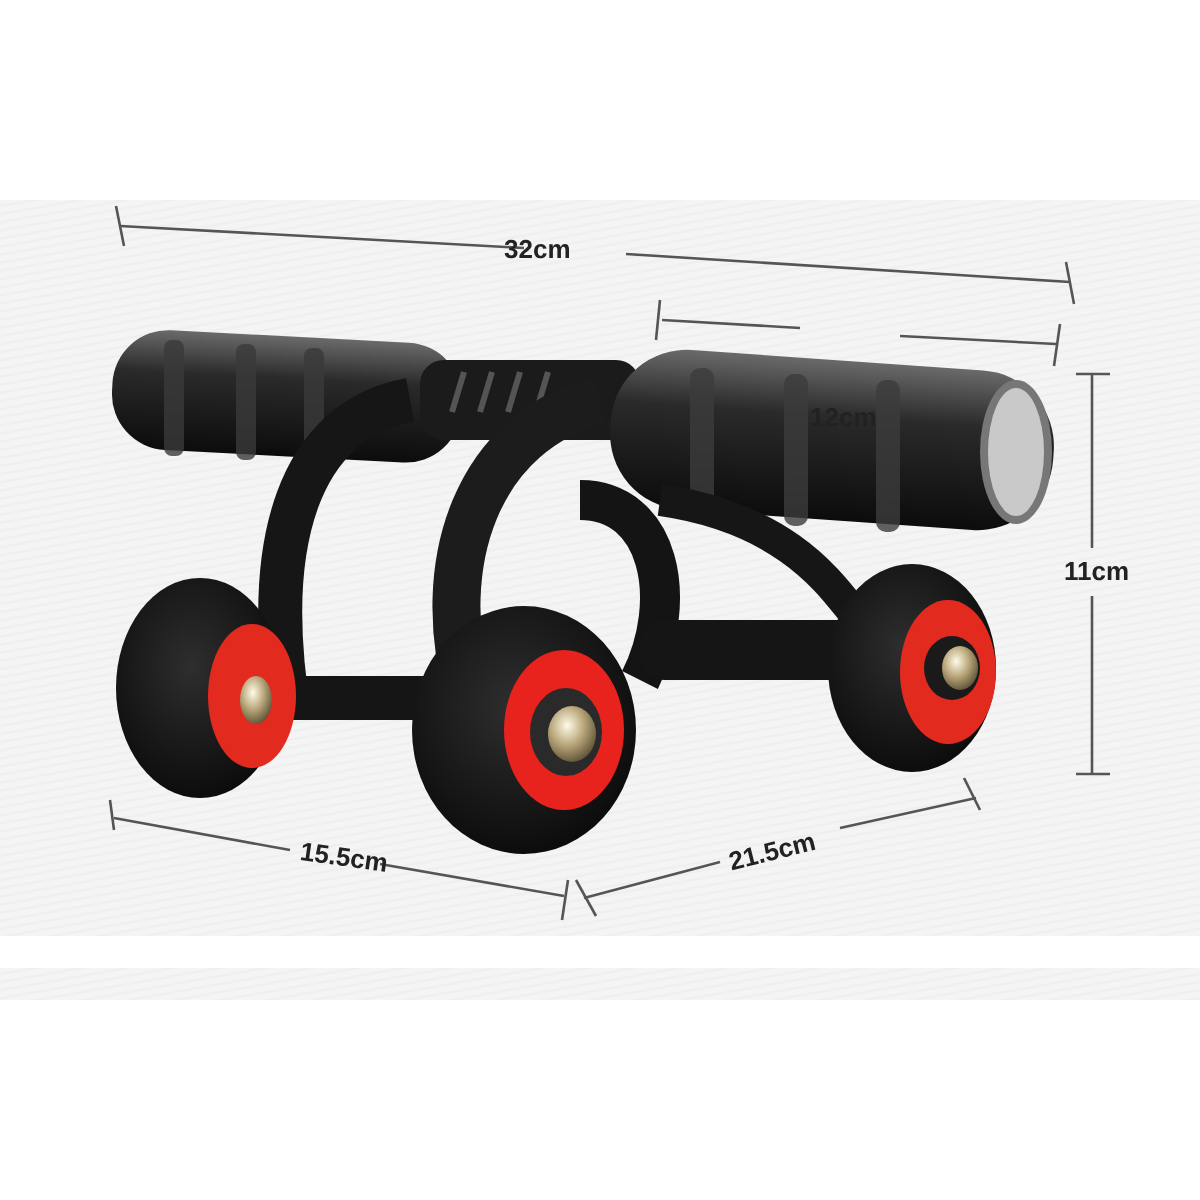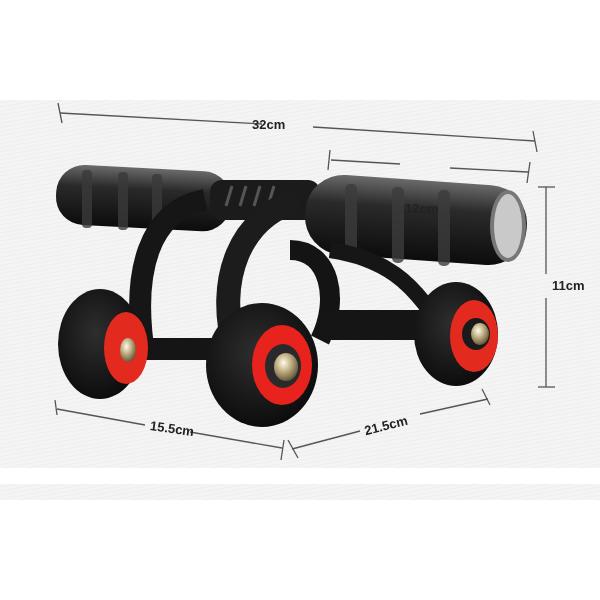"11cm" div.dim-label { left: 552px -> 532px }
